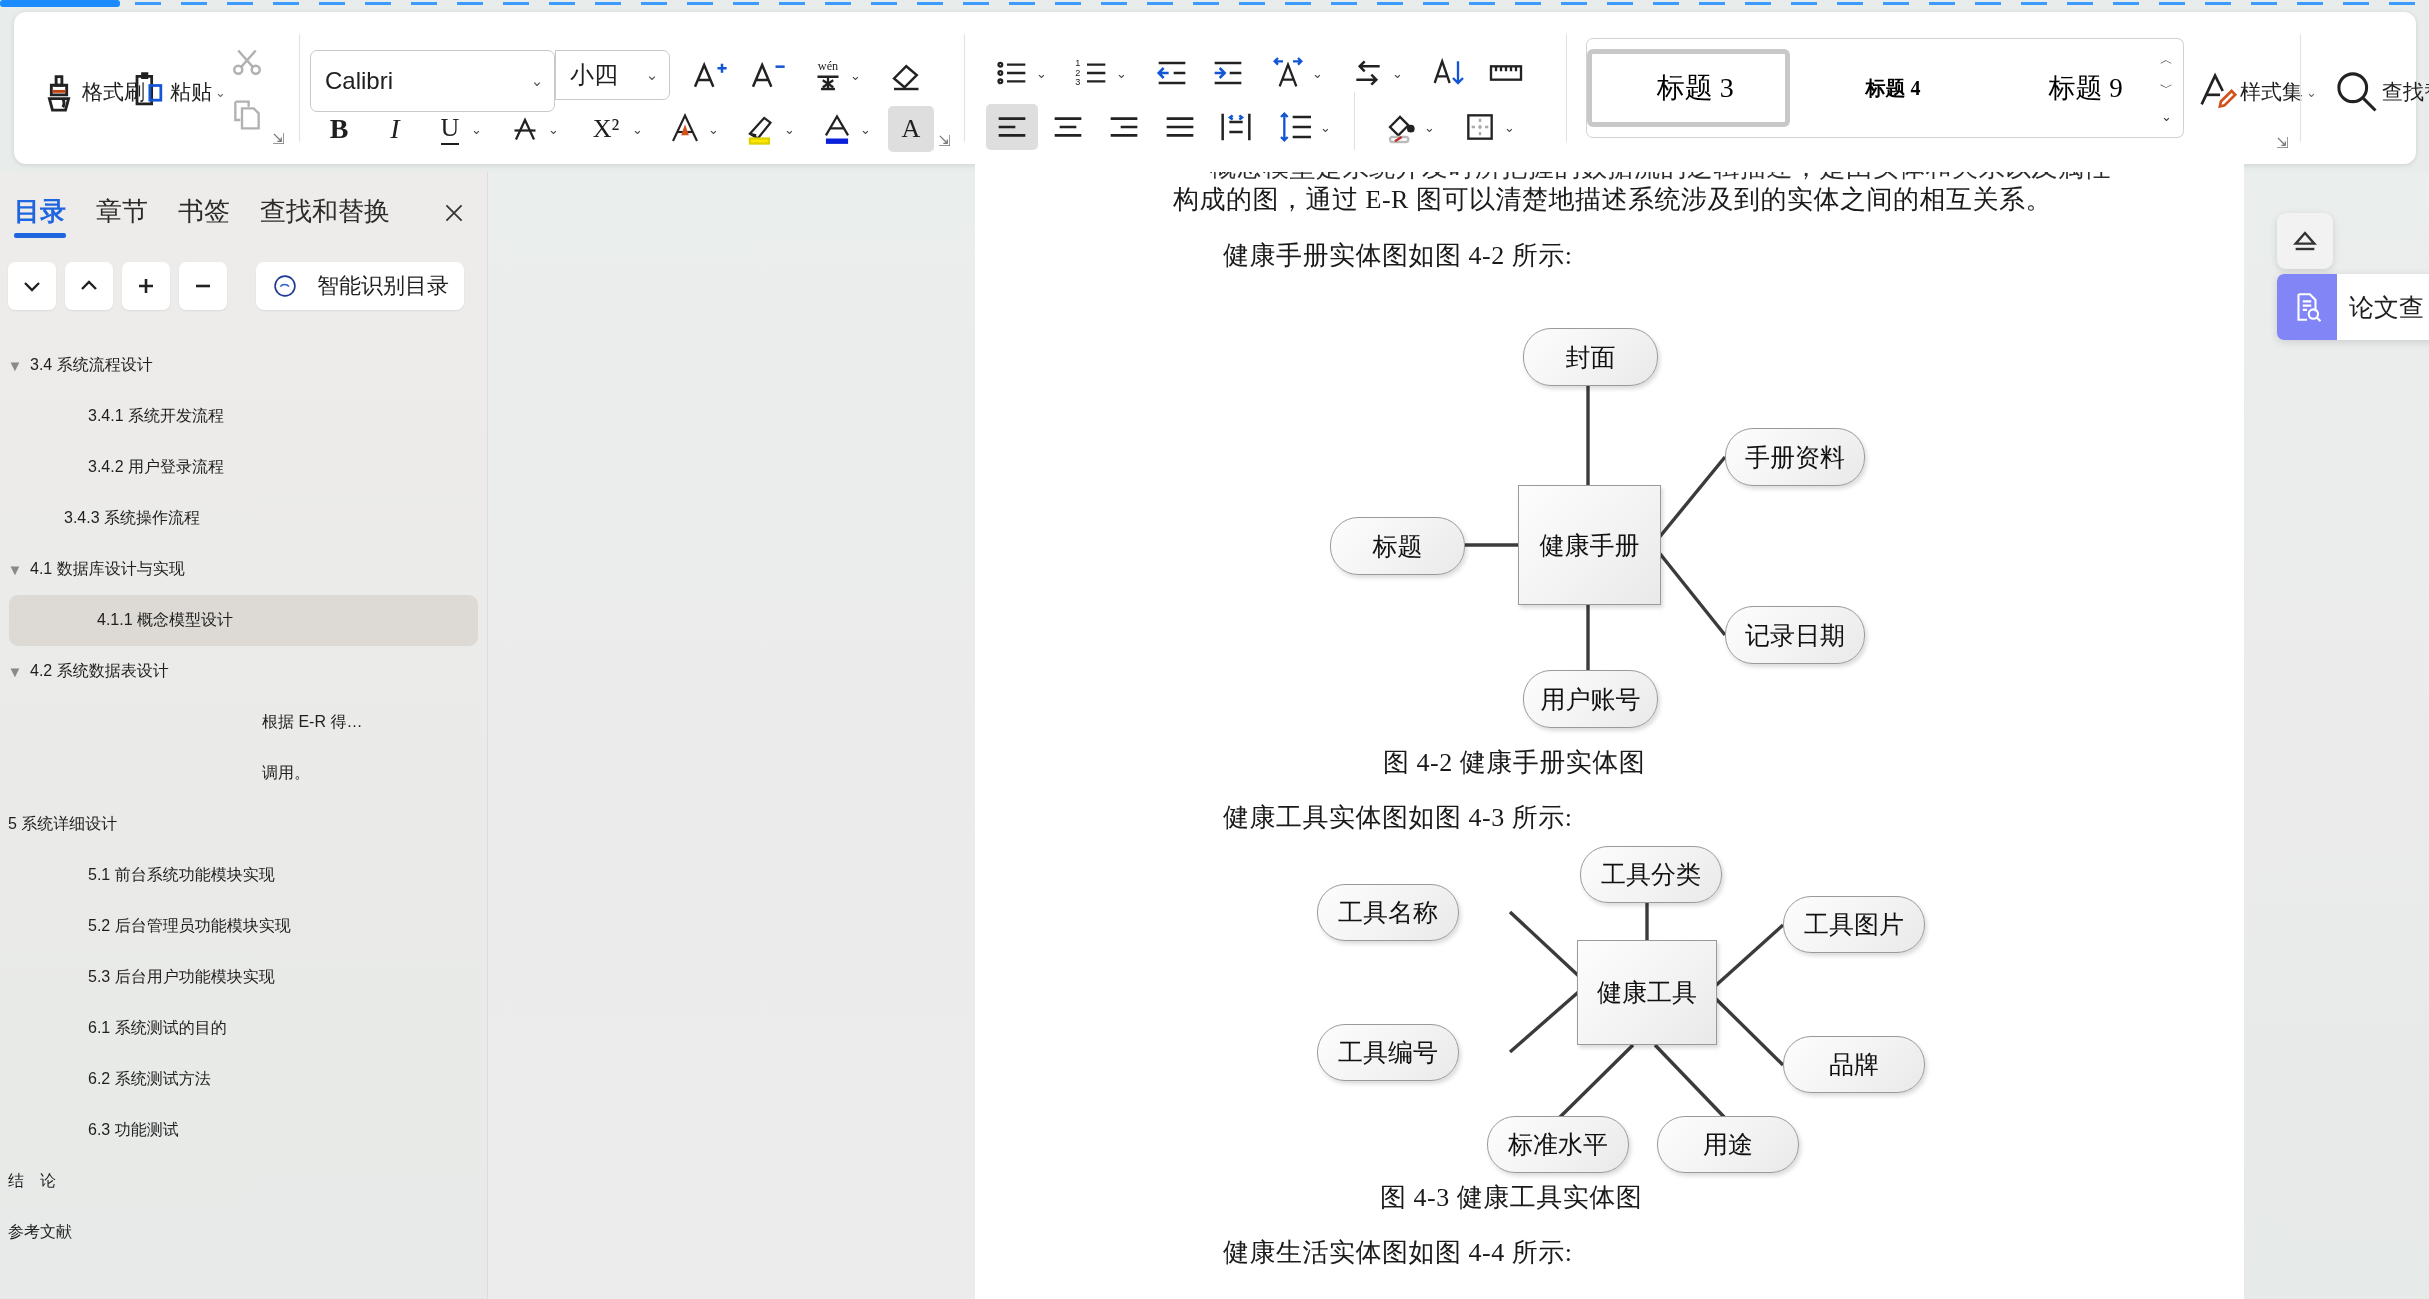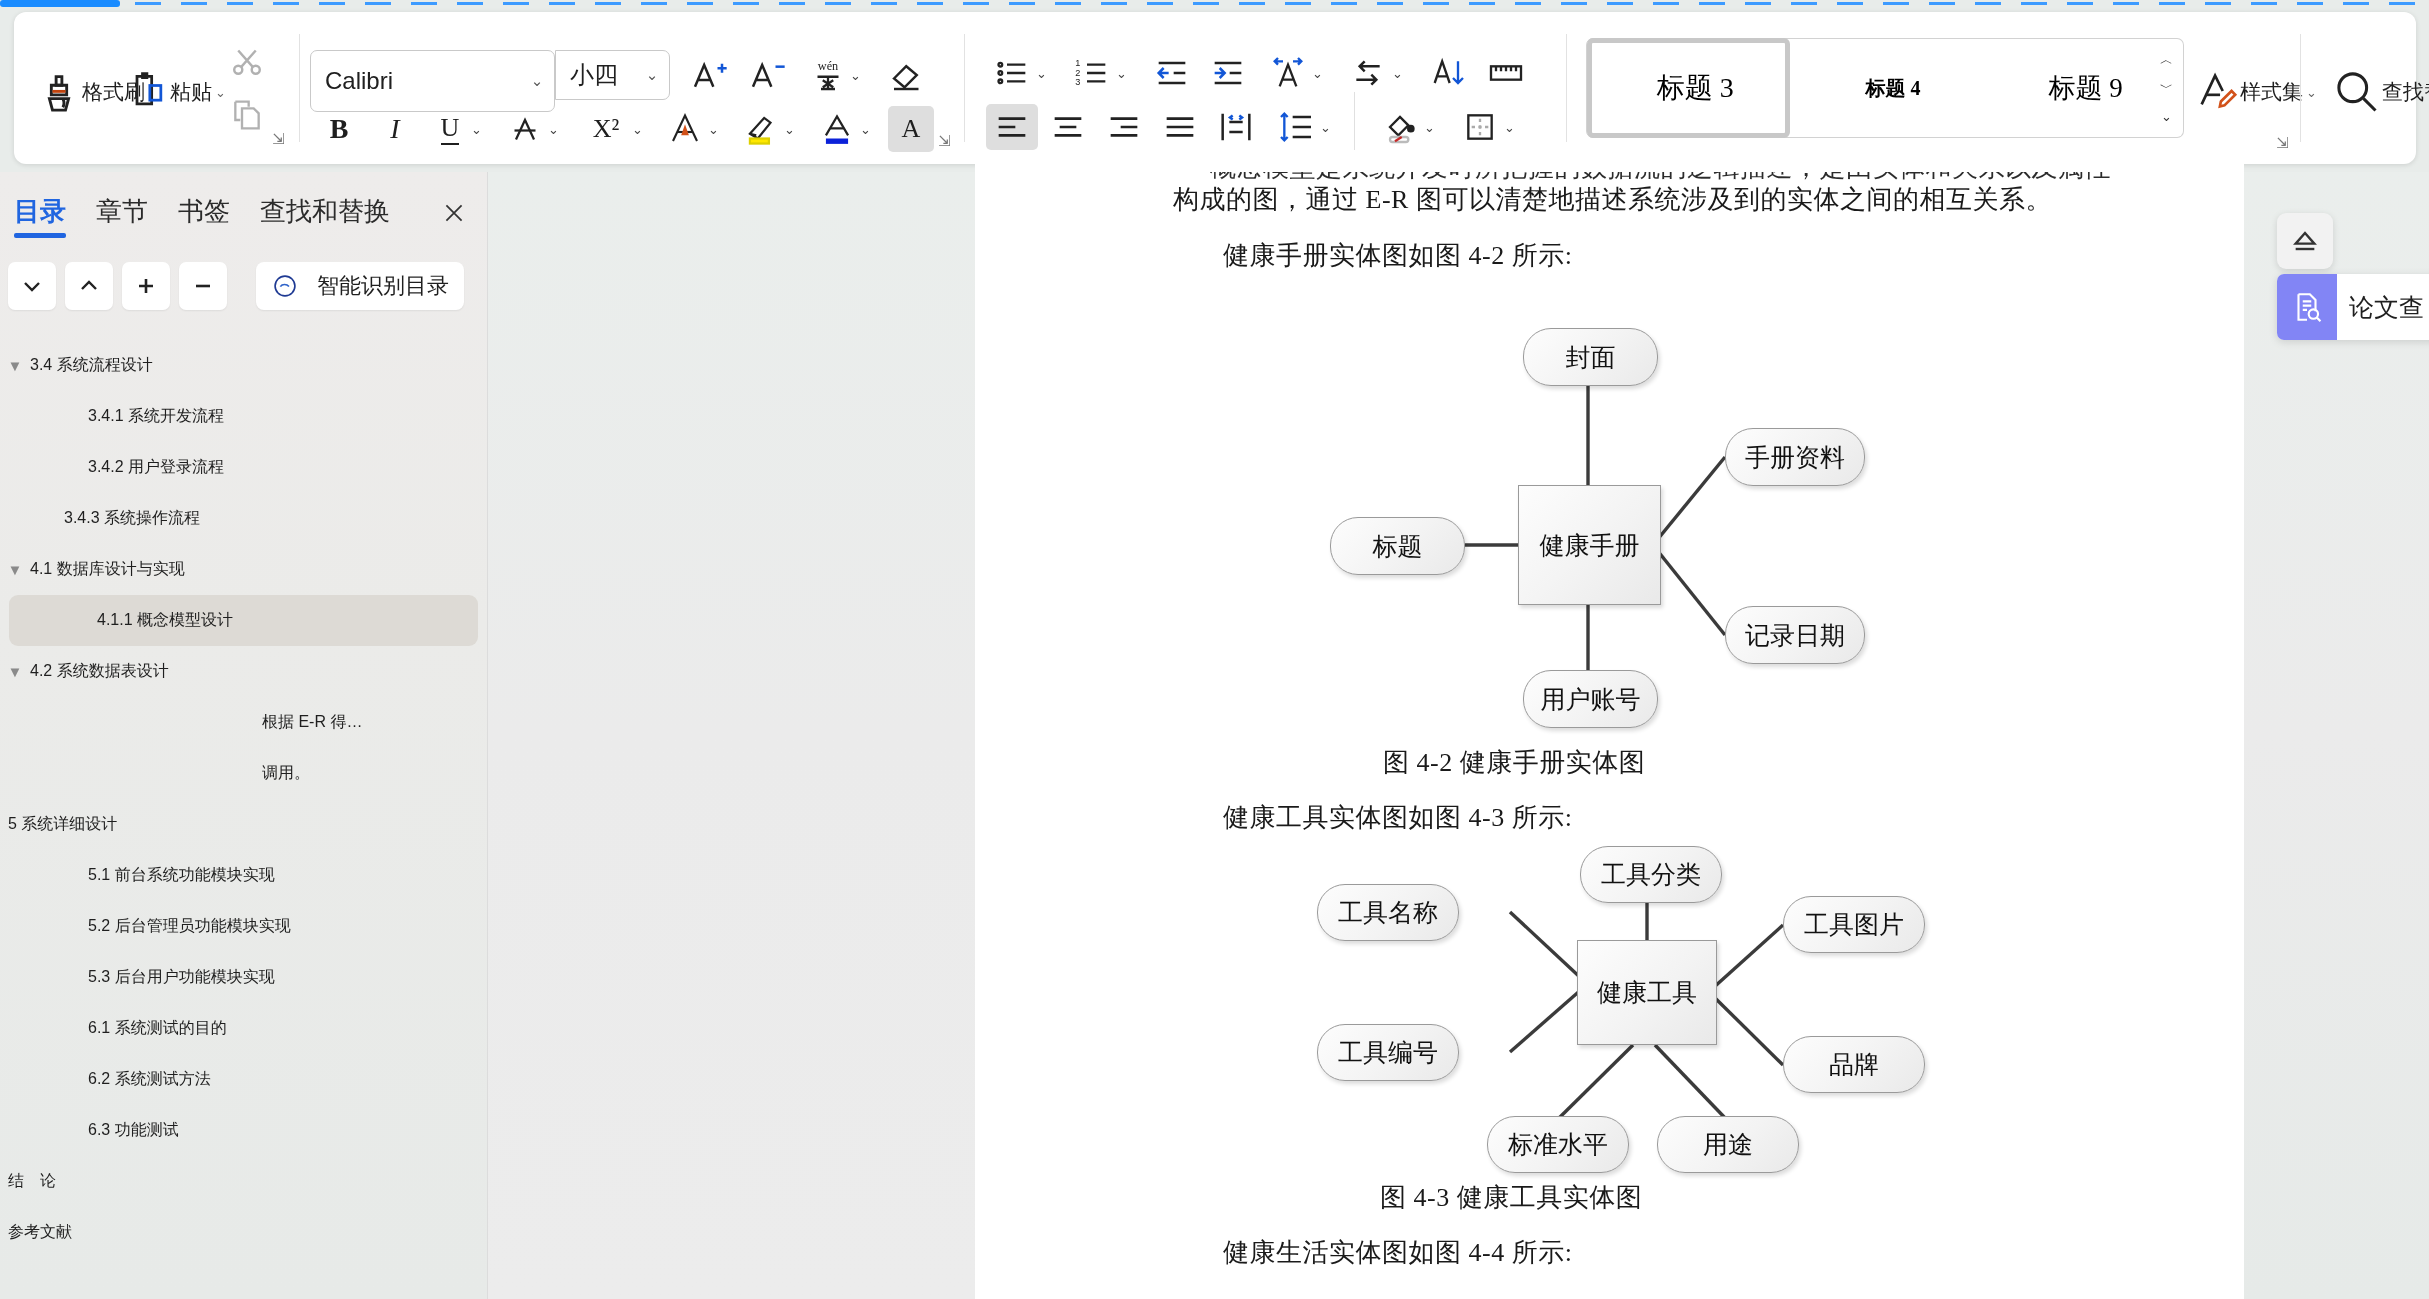"标题 3" .gal-item { height: 100px -> 78px }
